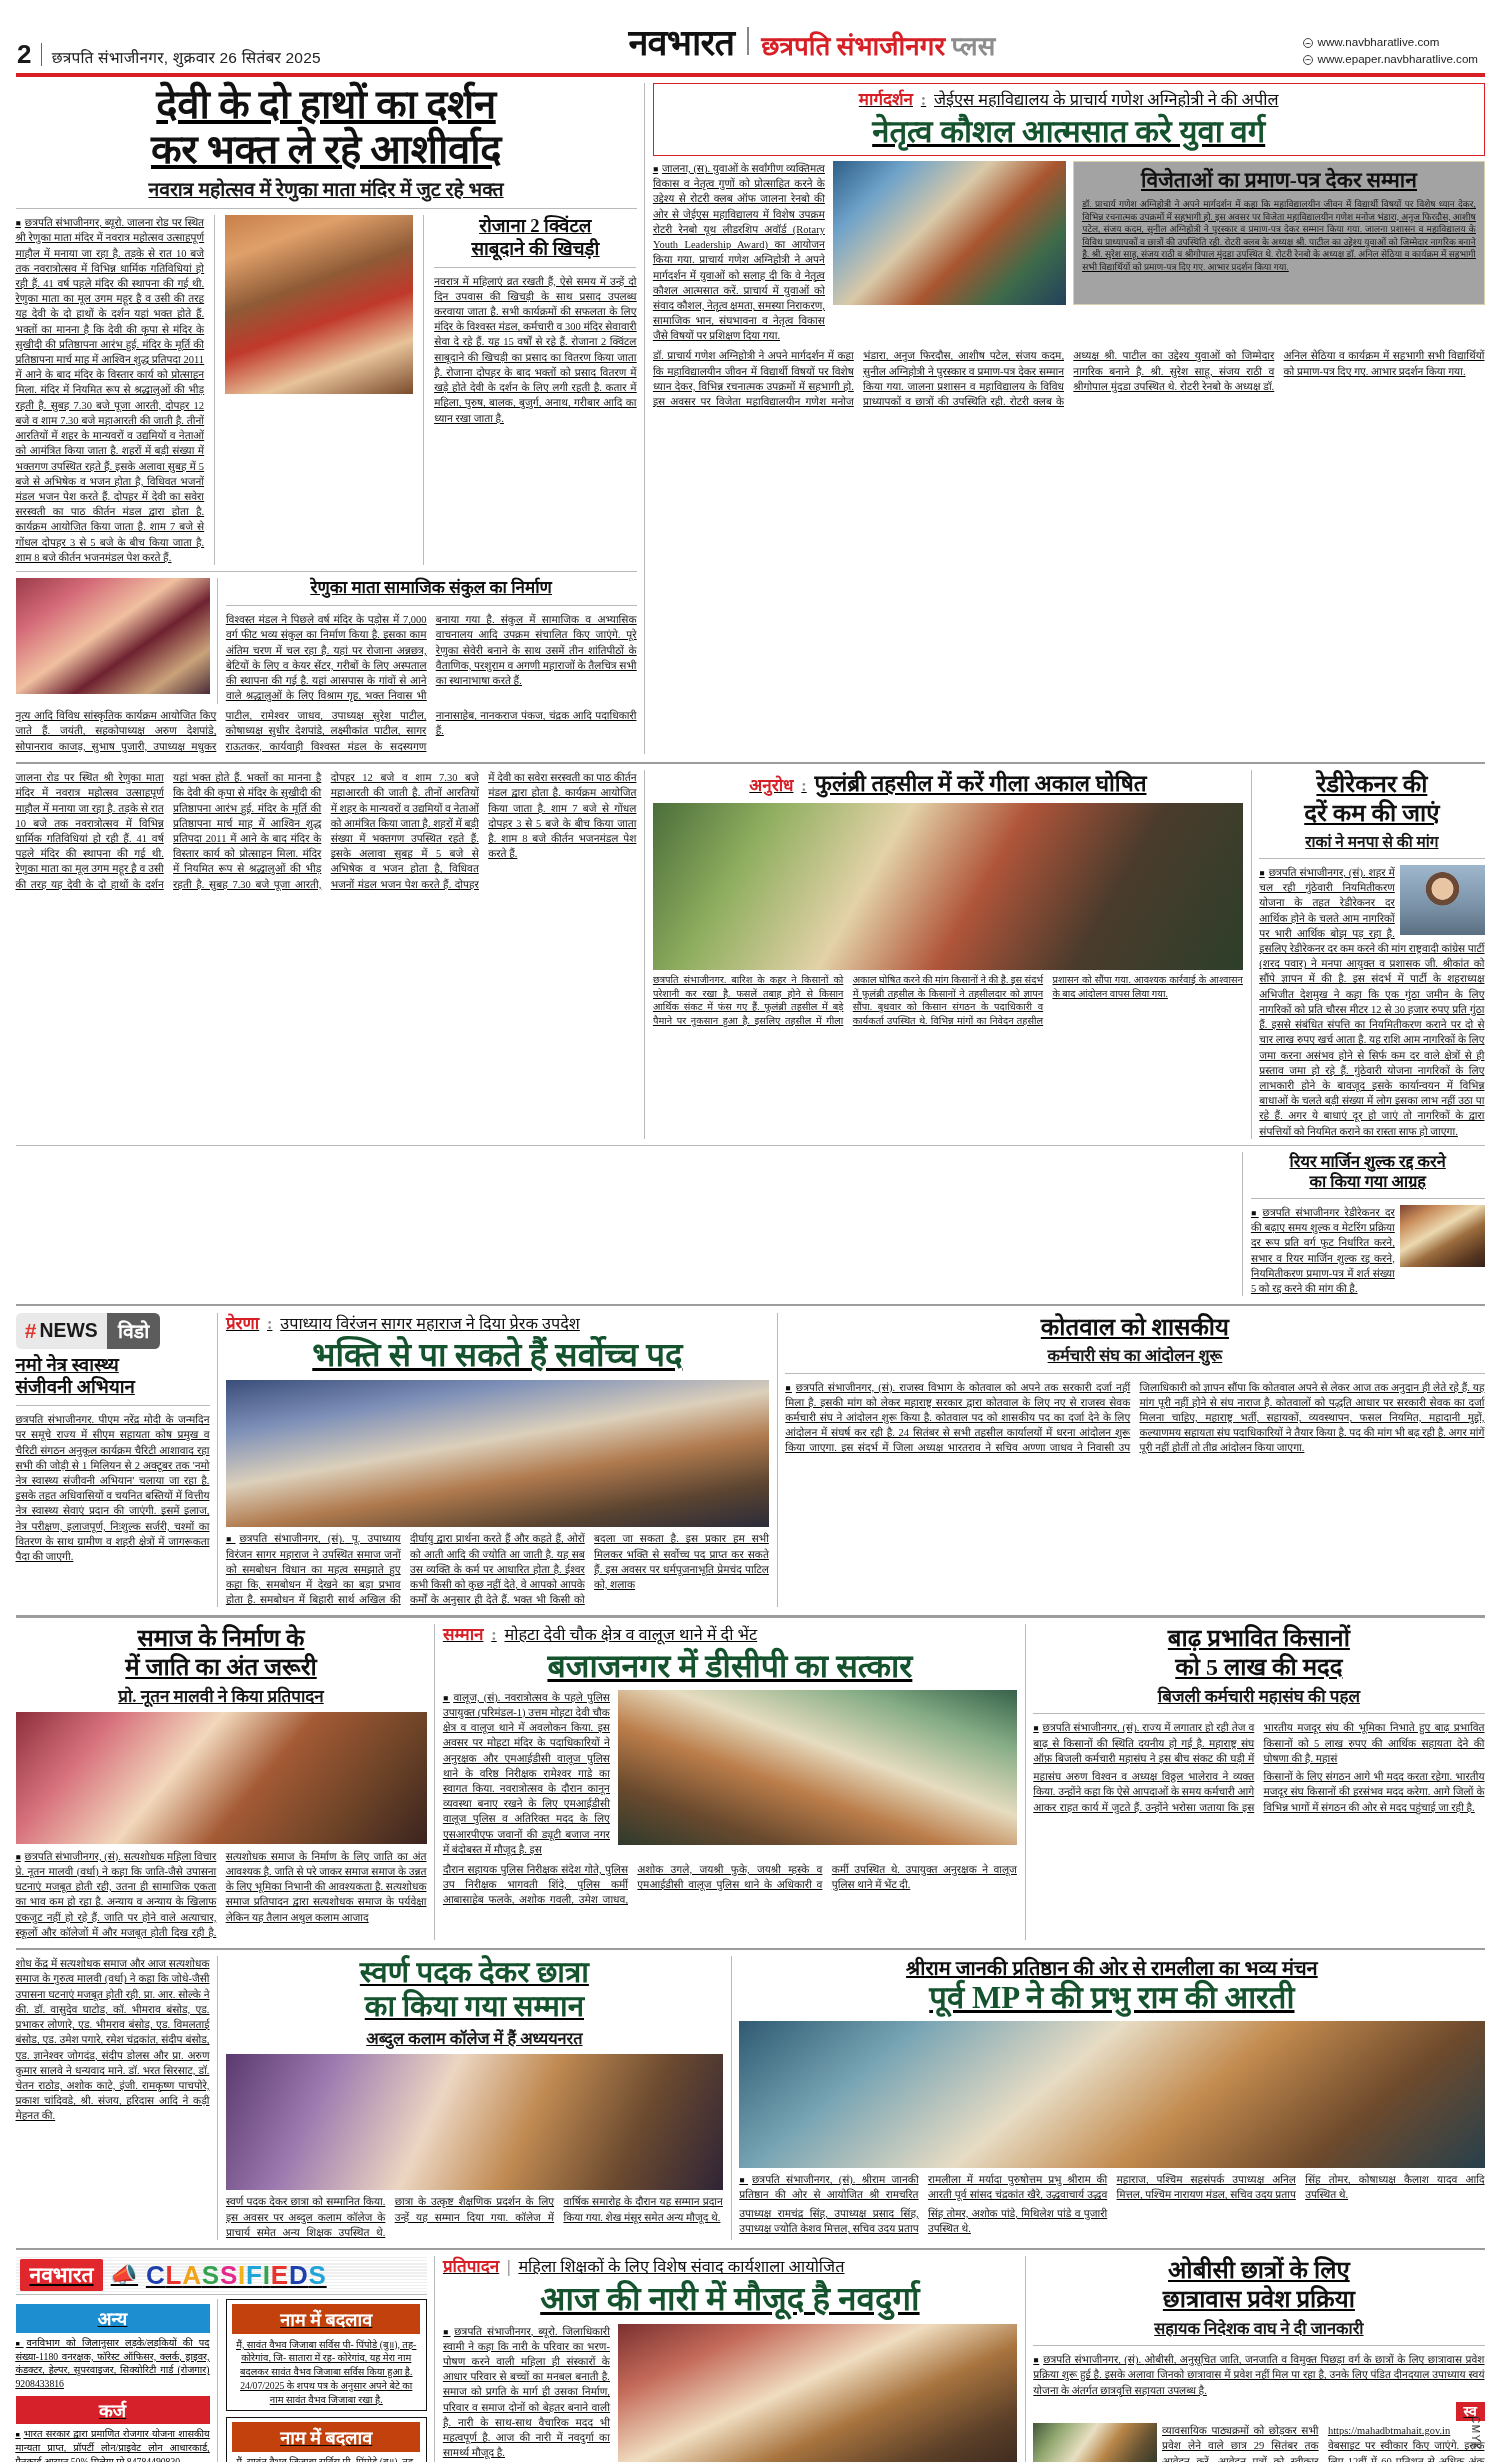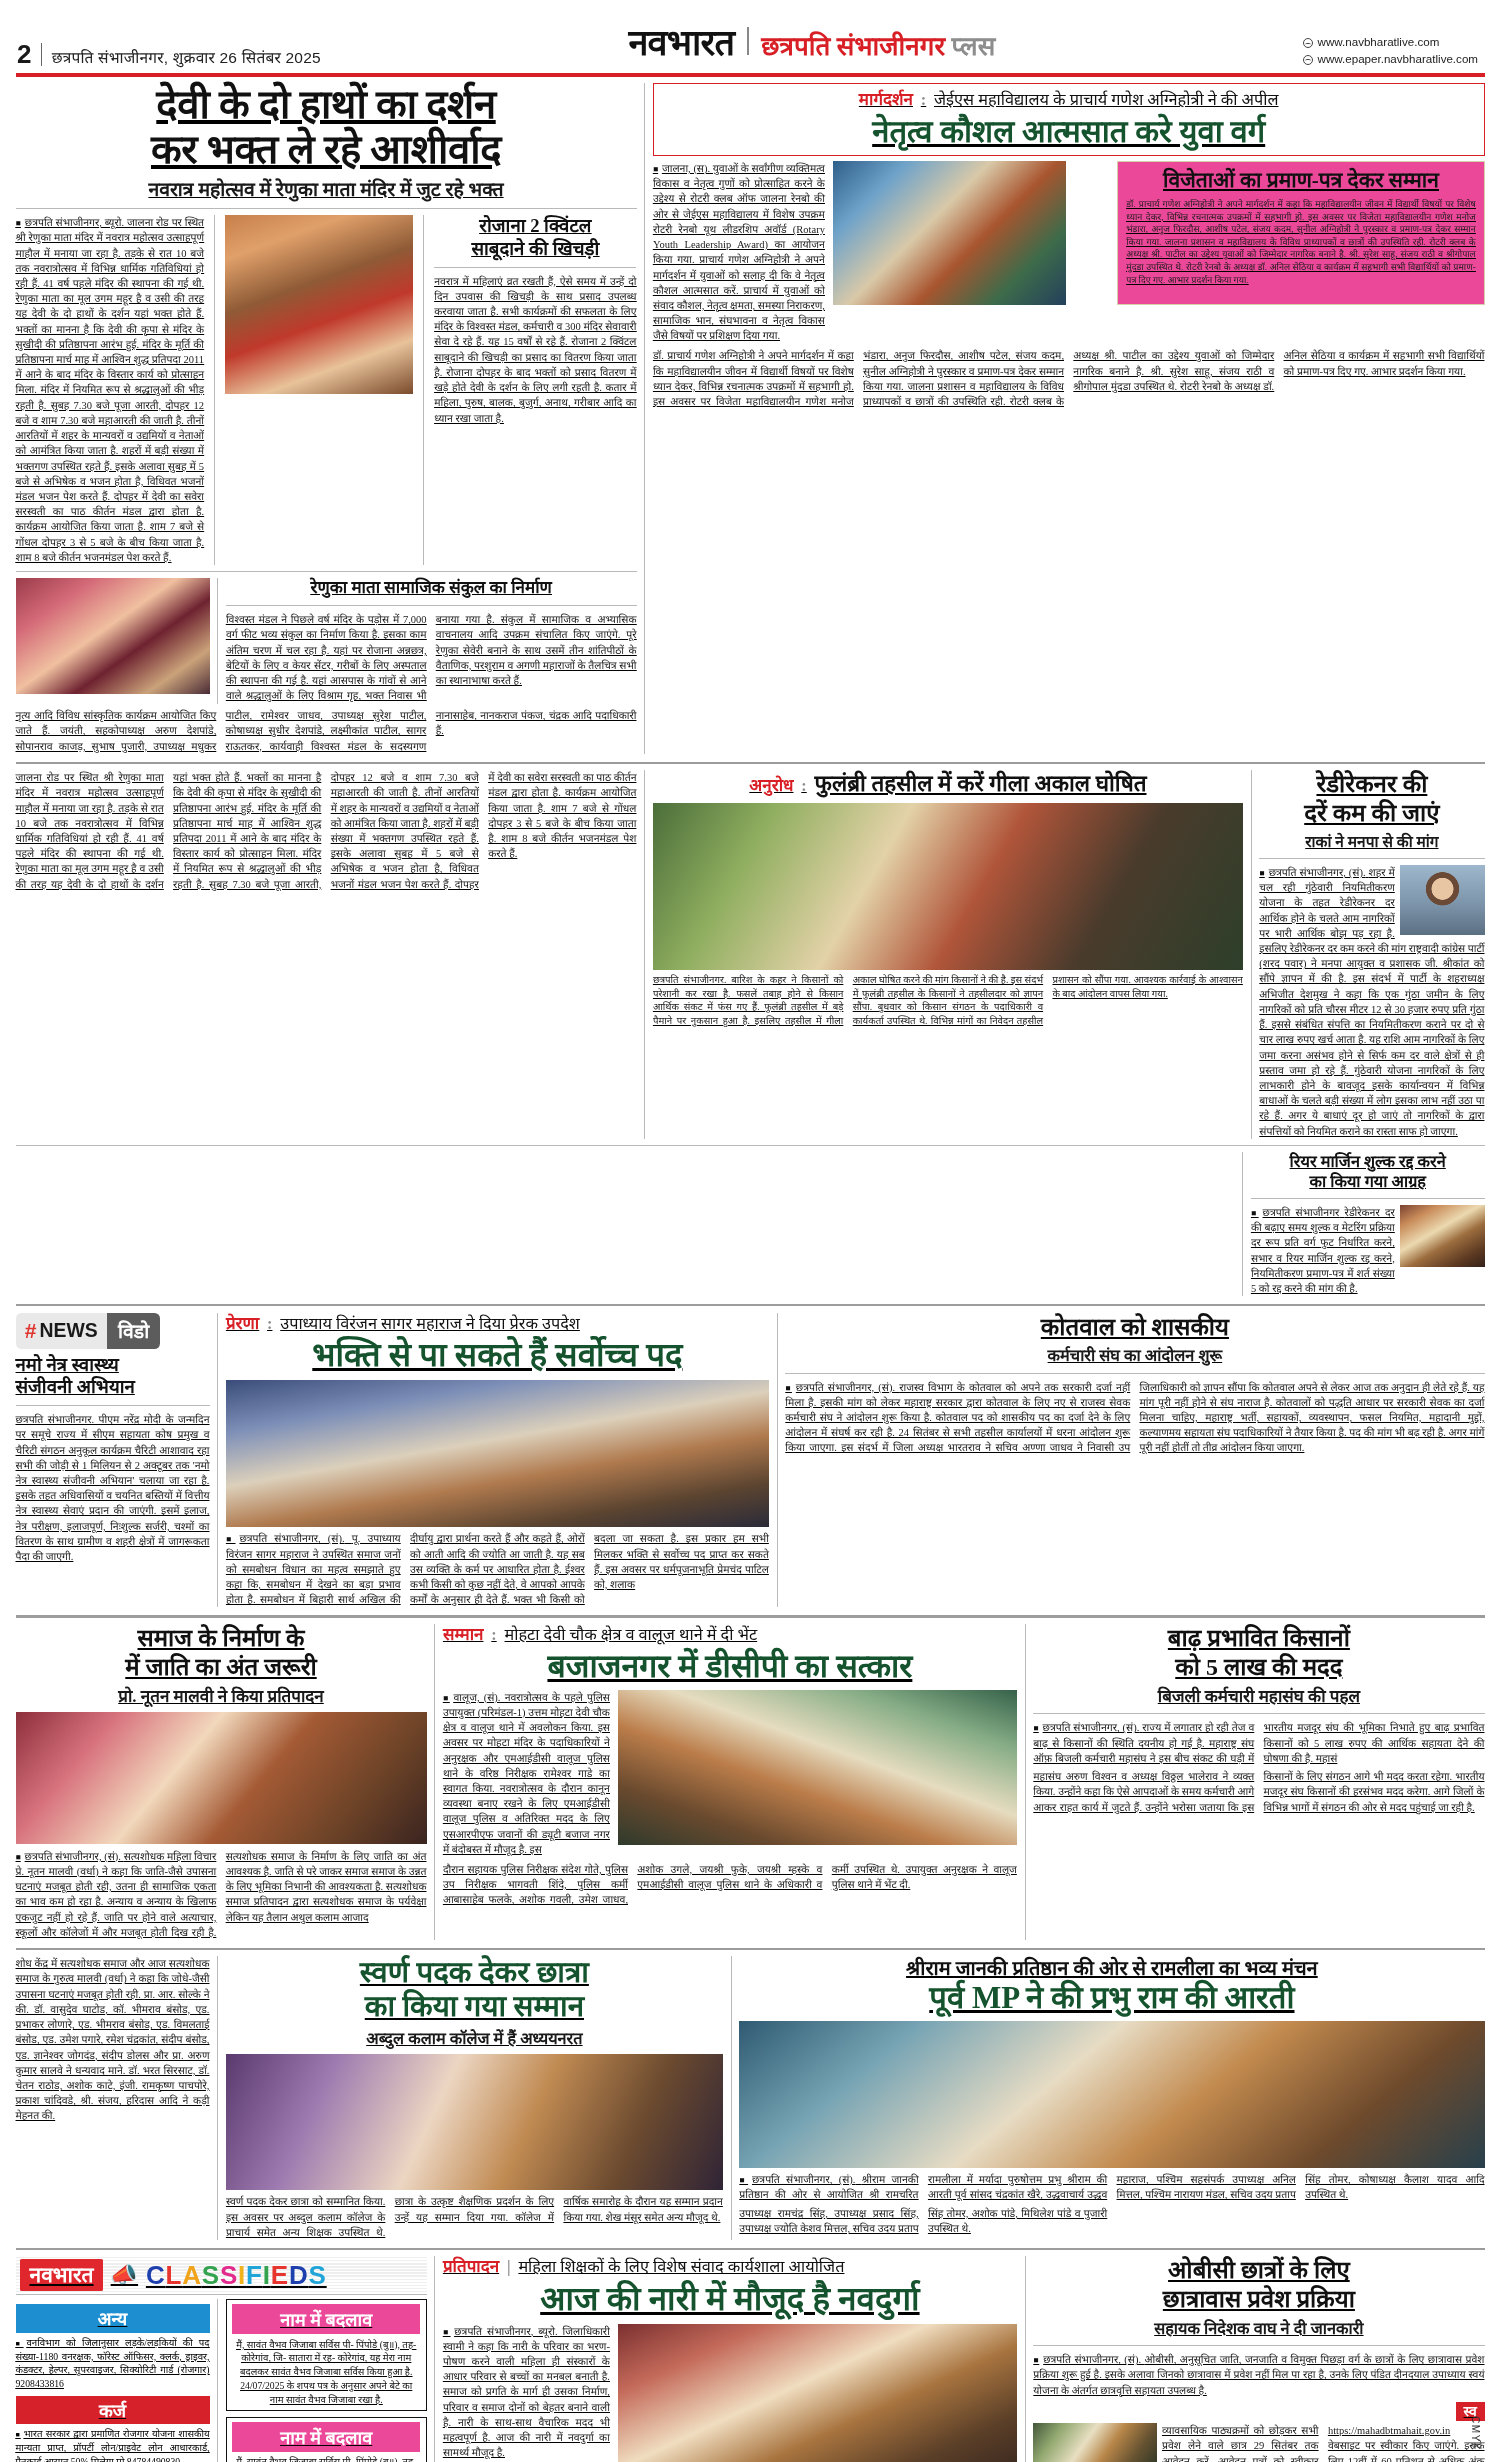"विजेताओं का प्रमाण-पत्र देकर सम्मान" .box-yellow { background: #ec4899 -> #a3a3a3; margin-left: 44px -> none }
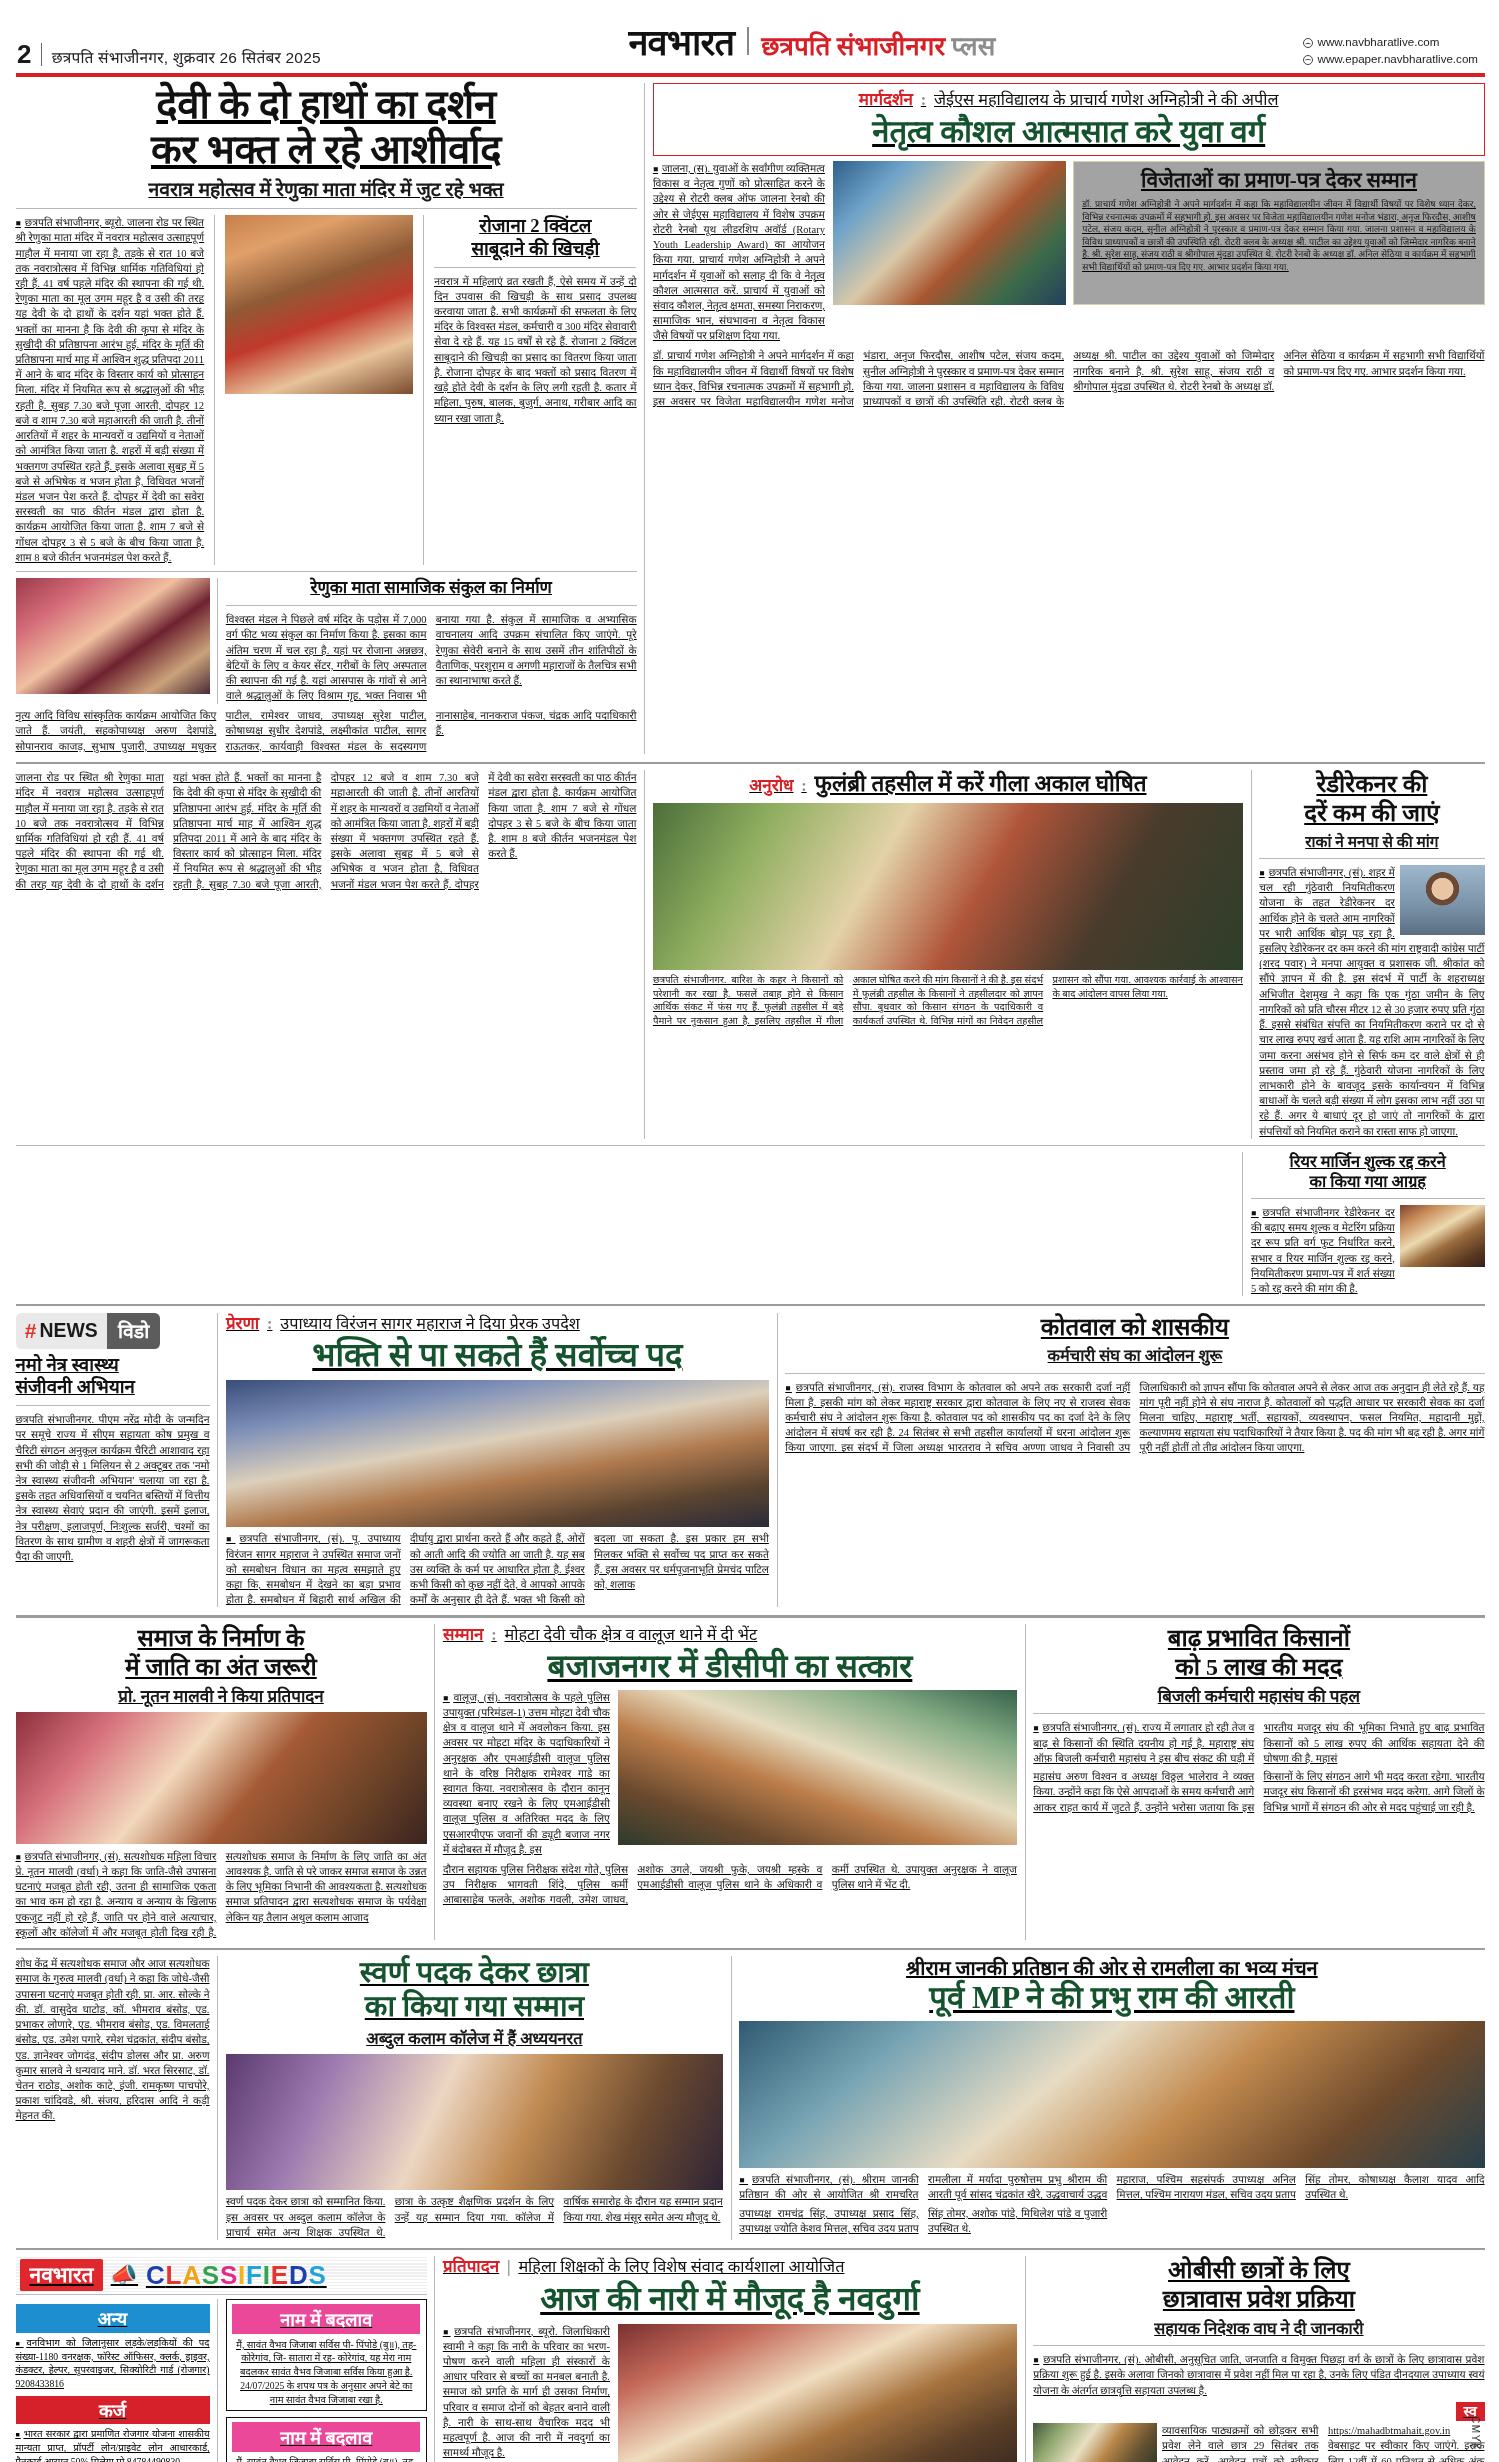"नाम में बदलाव" .cat-black { background: #ec4899 -> #c2410c }
